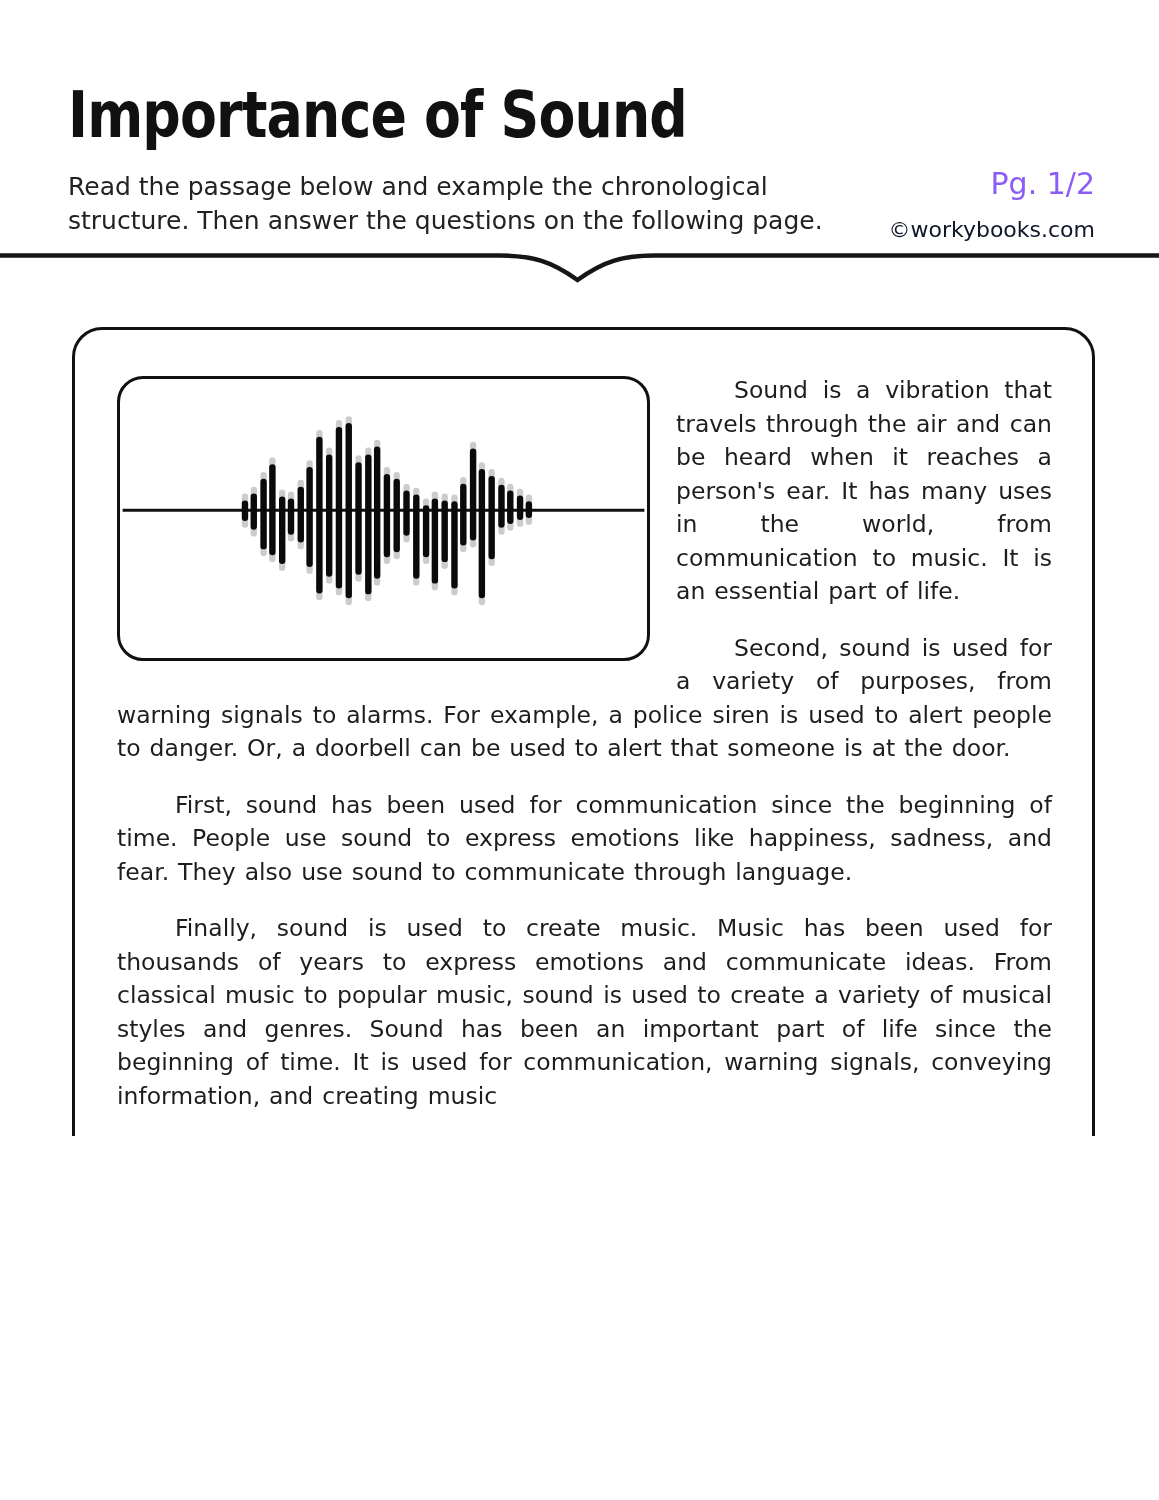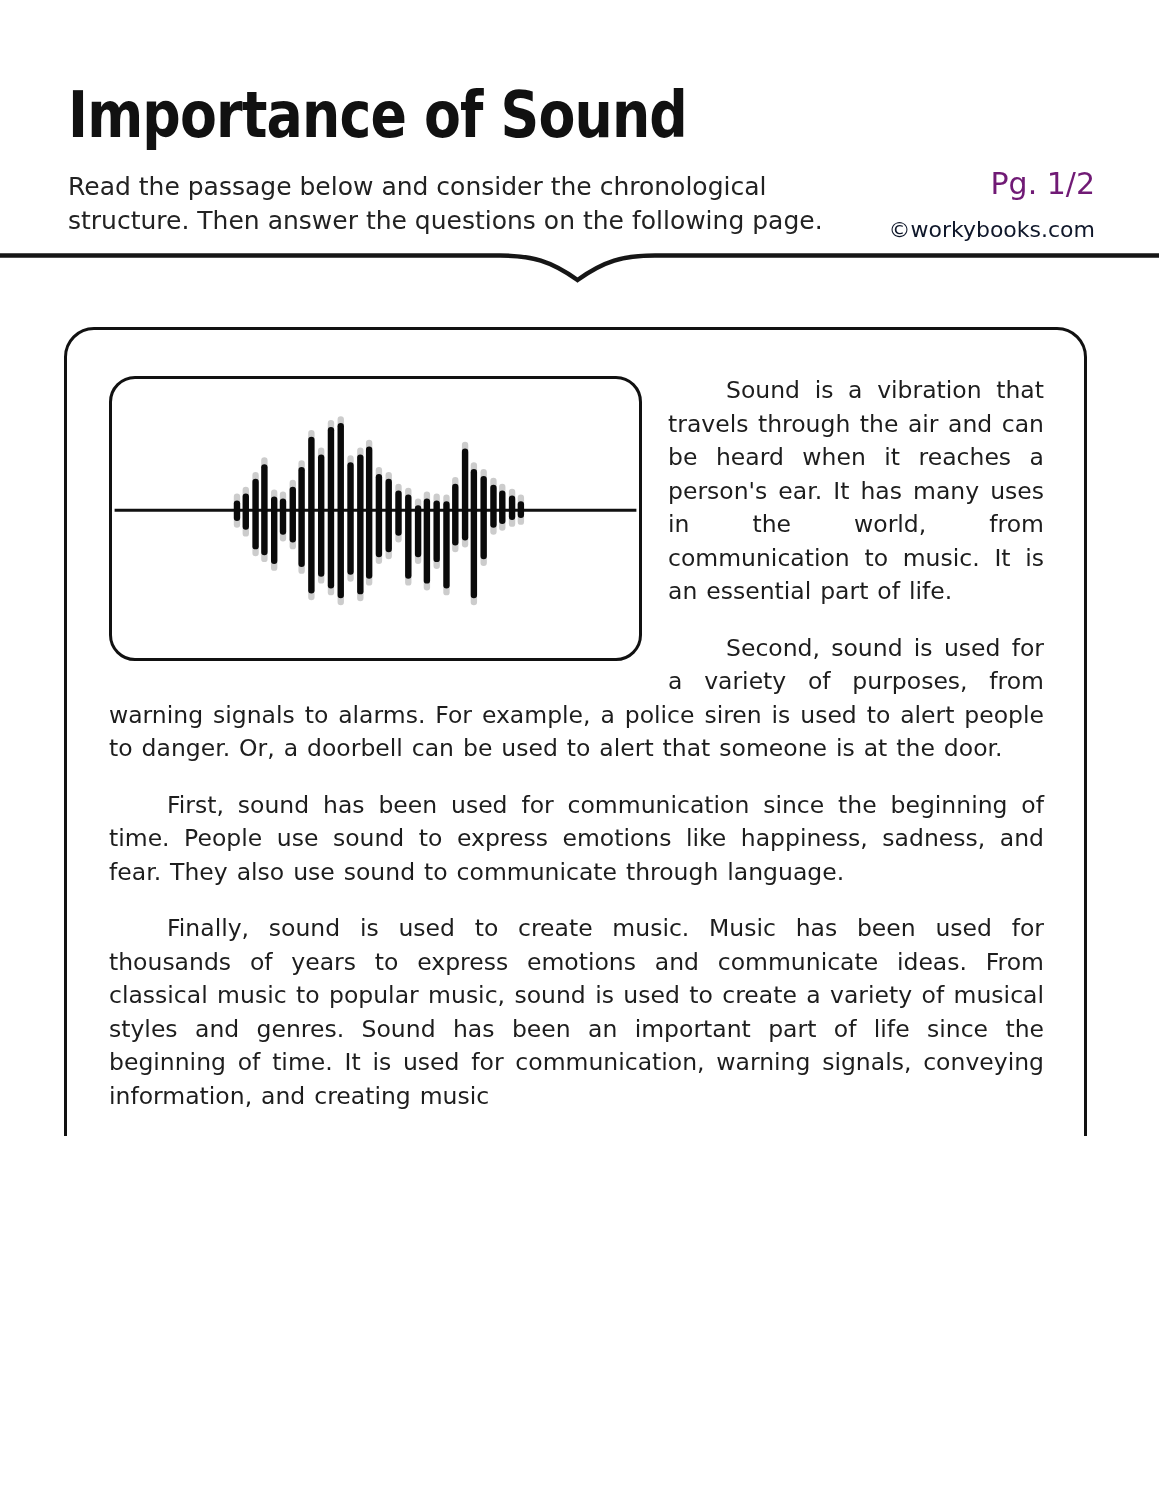"Read the passage below and" p.instructions { text: consider -> example }
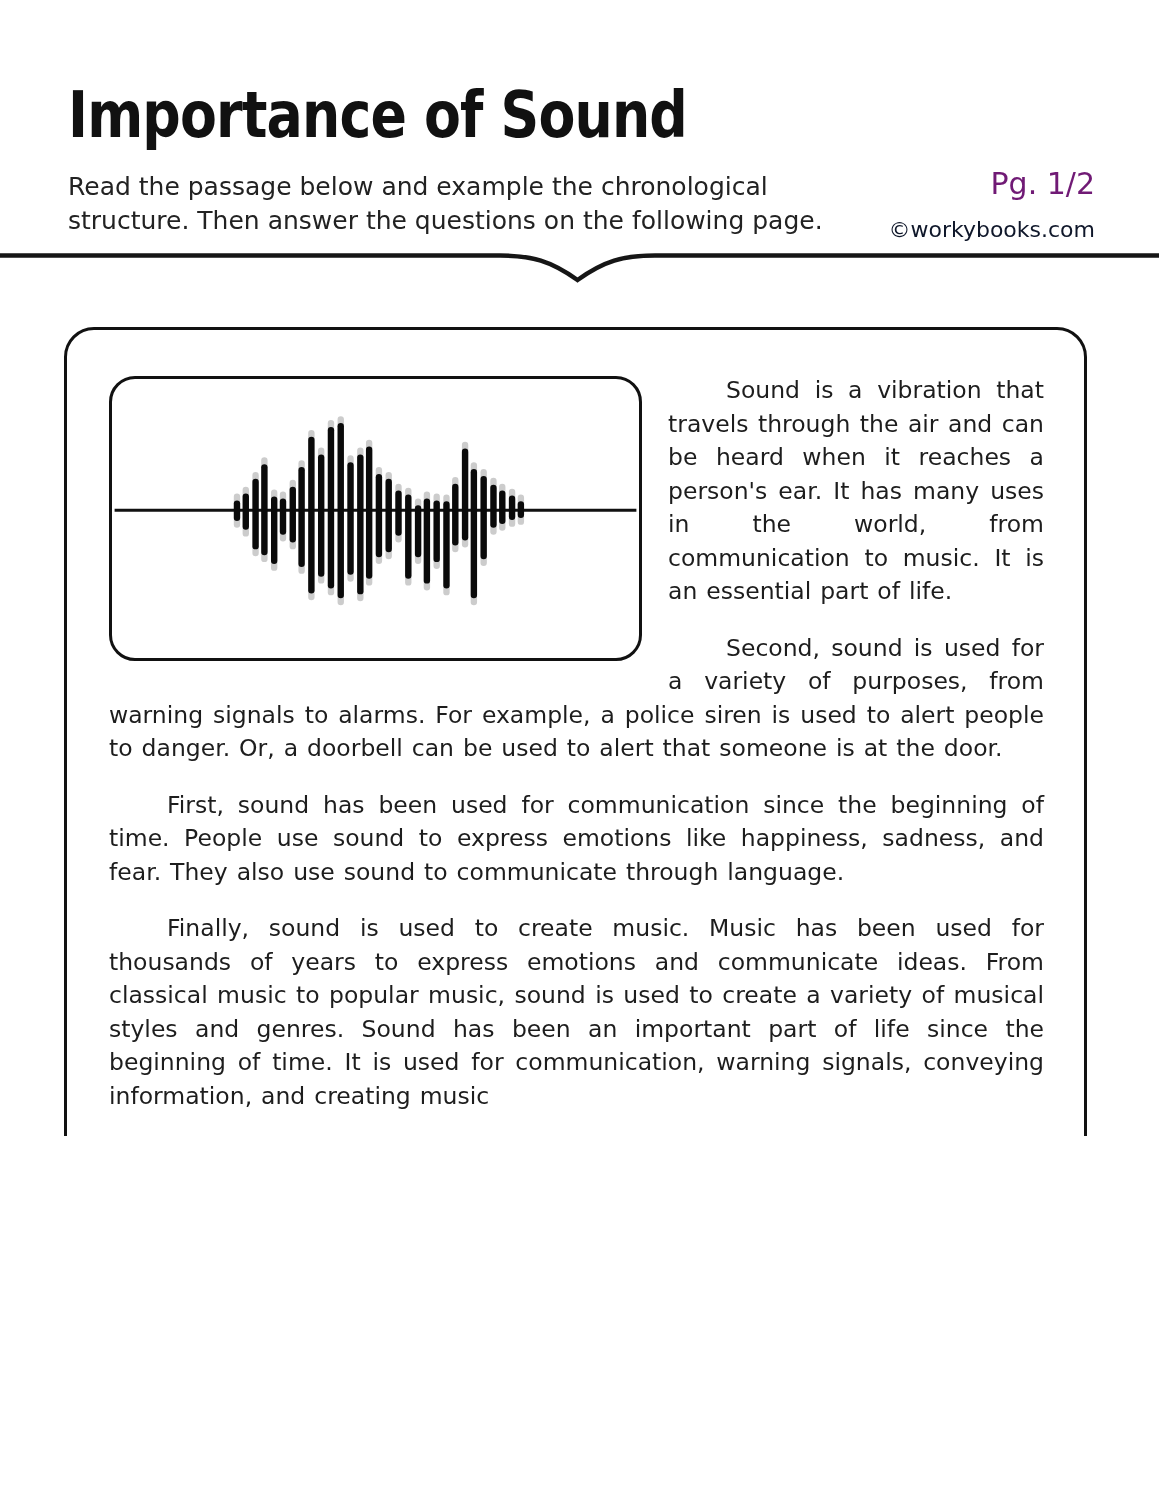"Pg. 1/2" .pg-label { color: #701a75 -> #8b5cf6 }
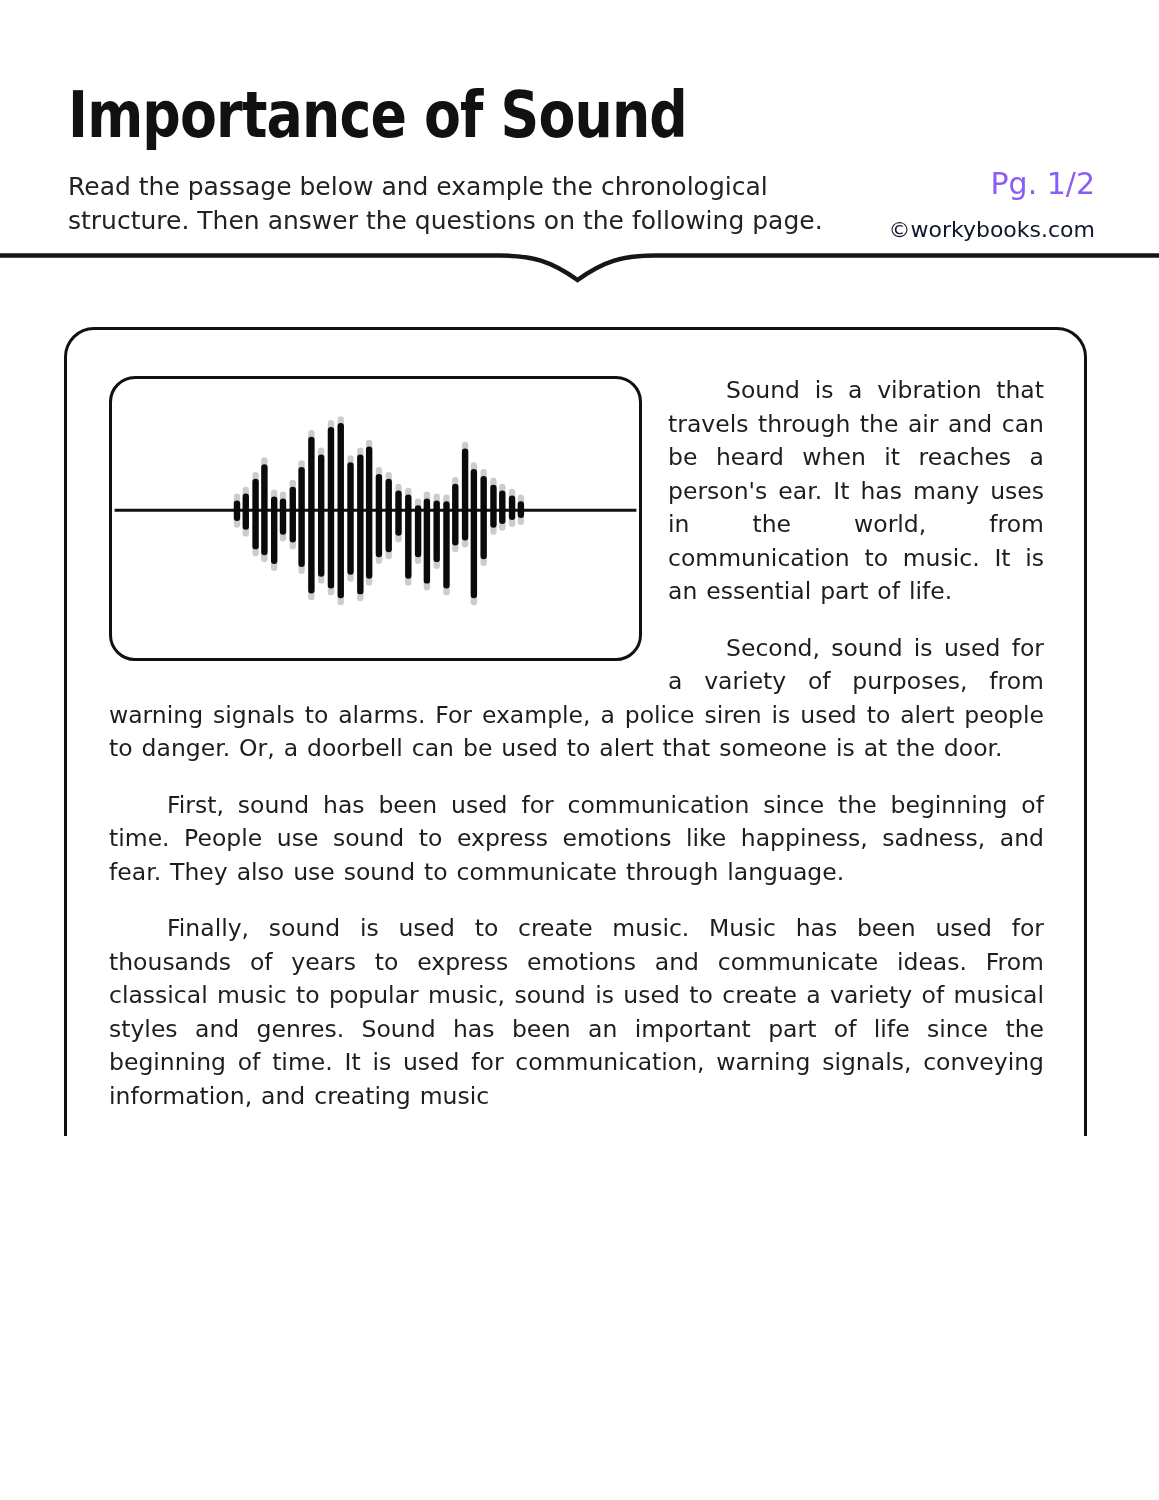"Sound is a vibration that" .passage-box { left: 64px -> 72px }
